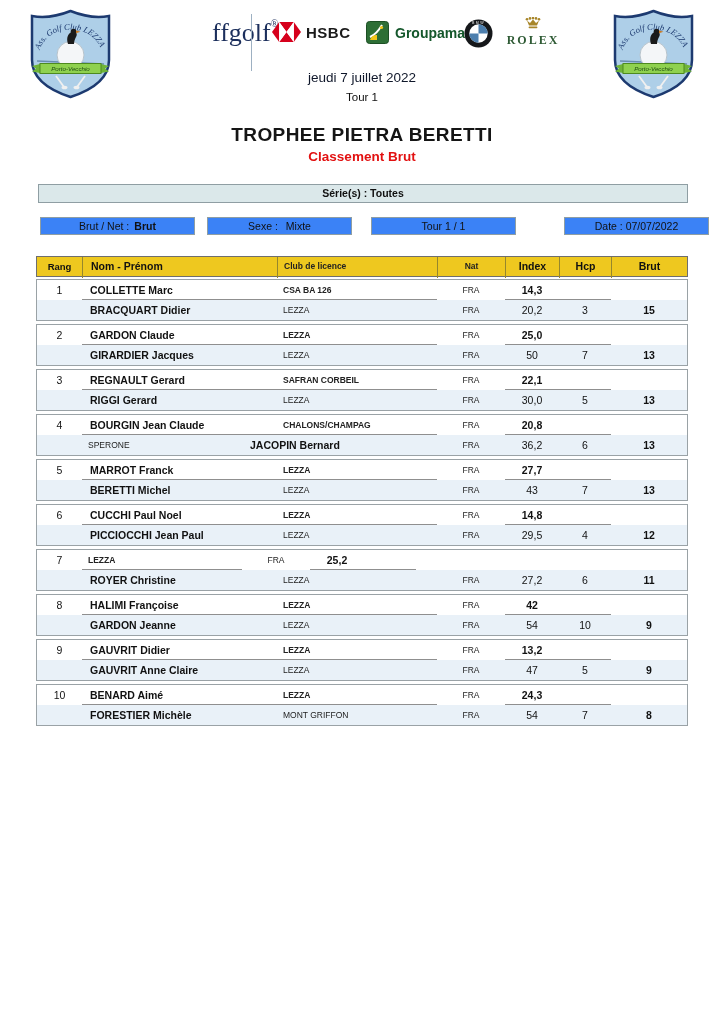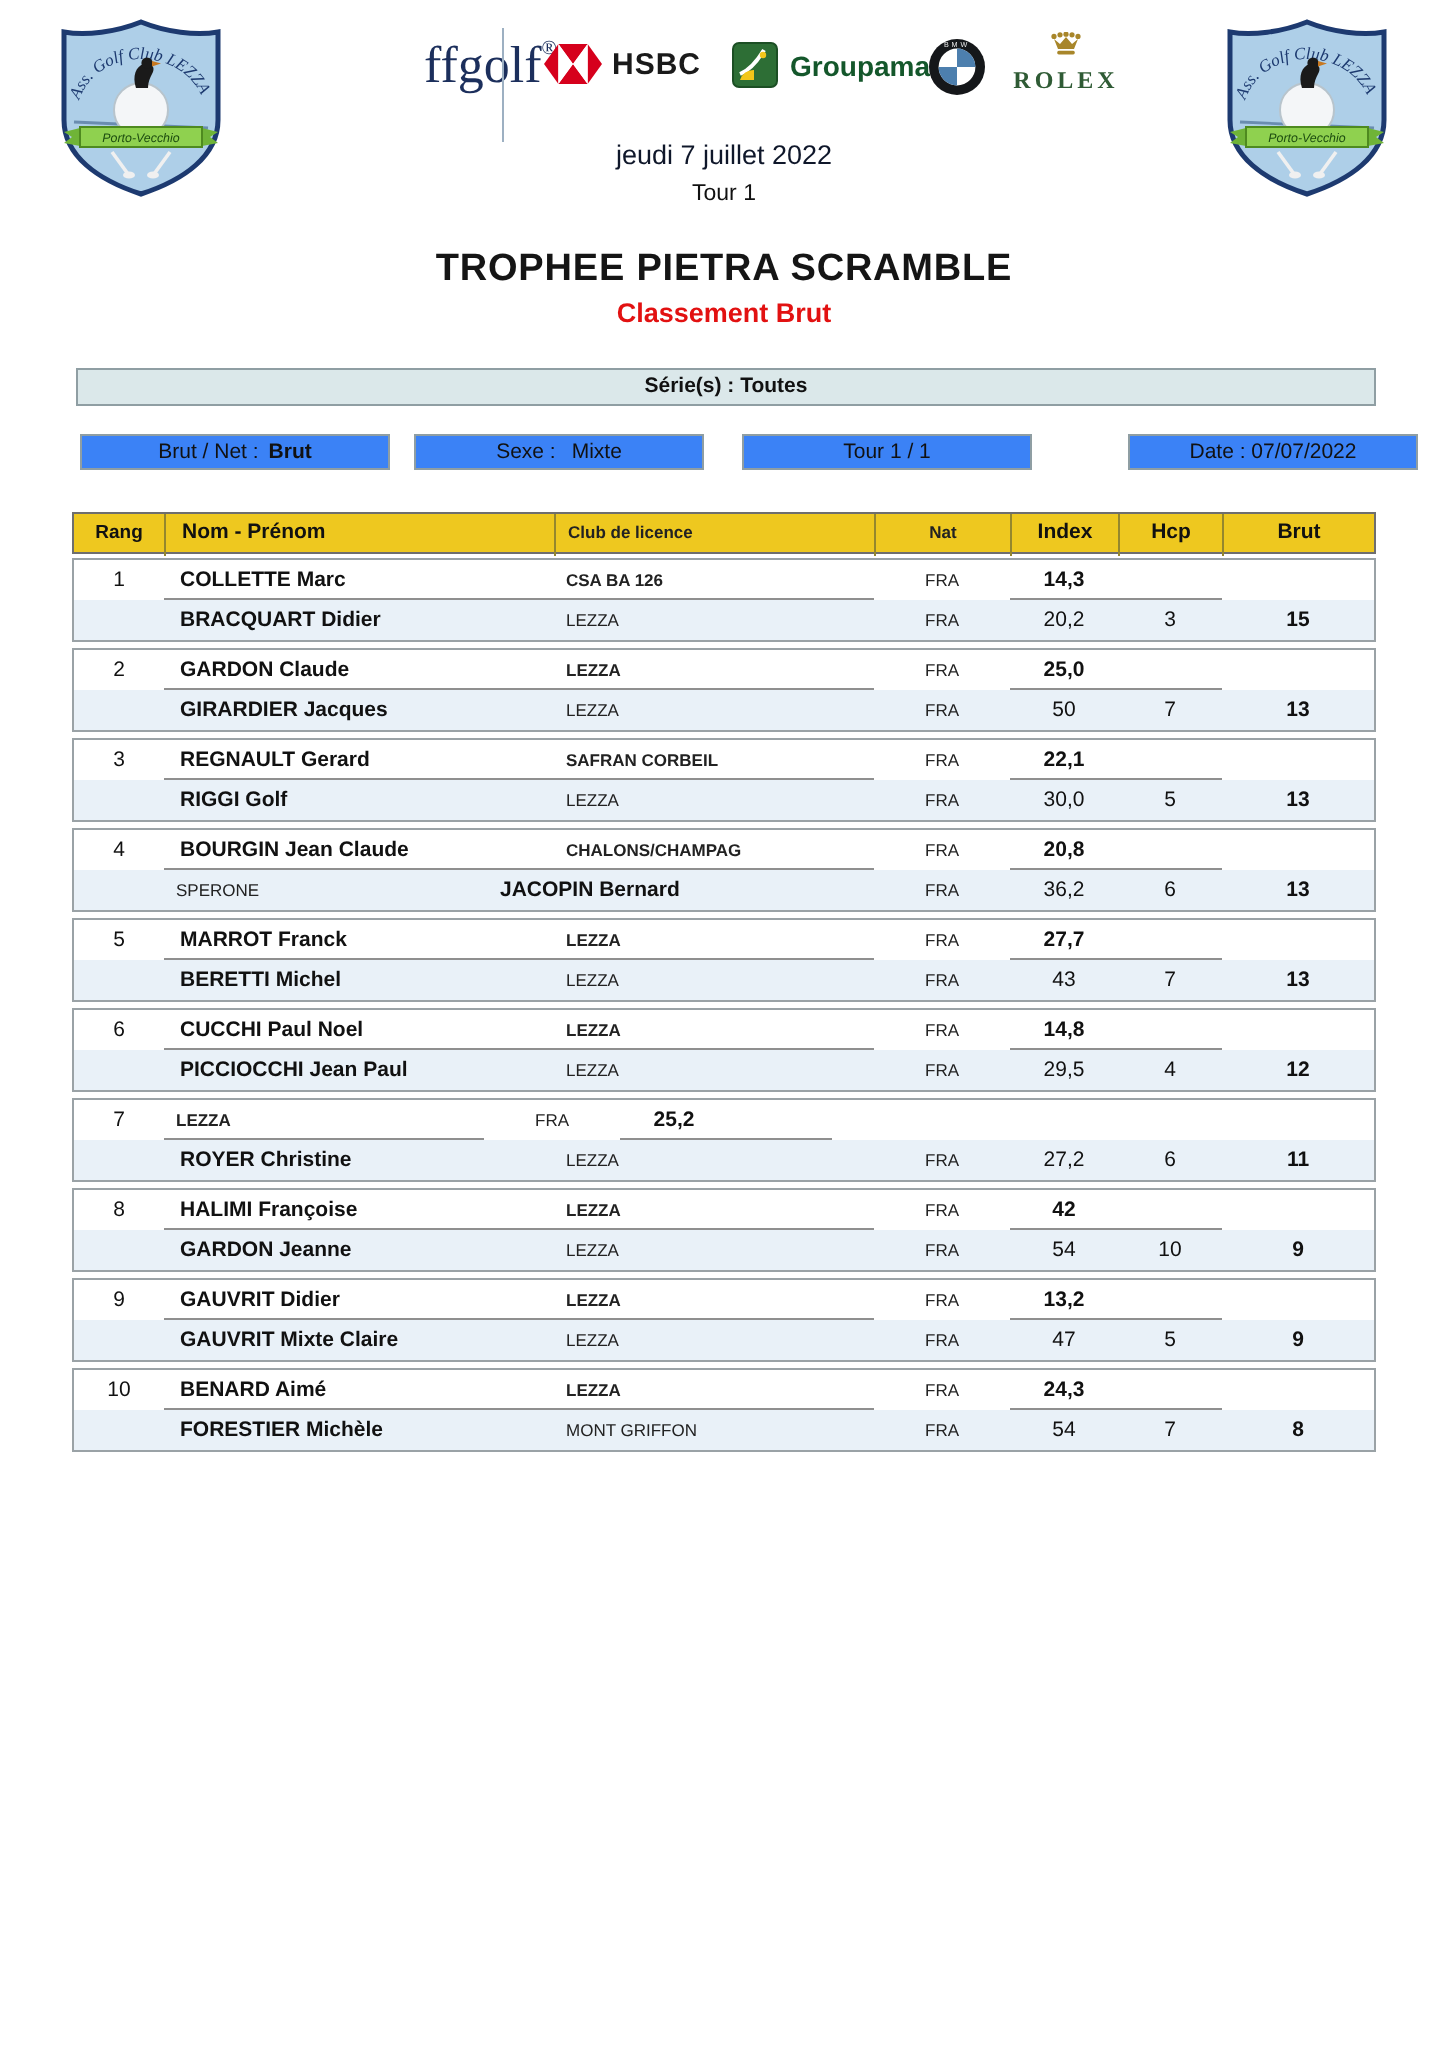"TROPHEE PIETRA SCRAMBLE" div.abs { text: SCRAMBLE -> BERETTI }
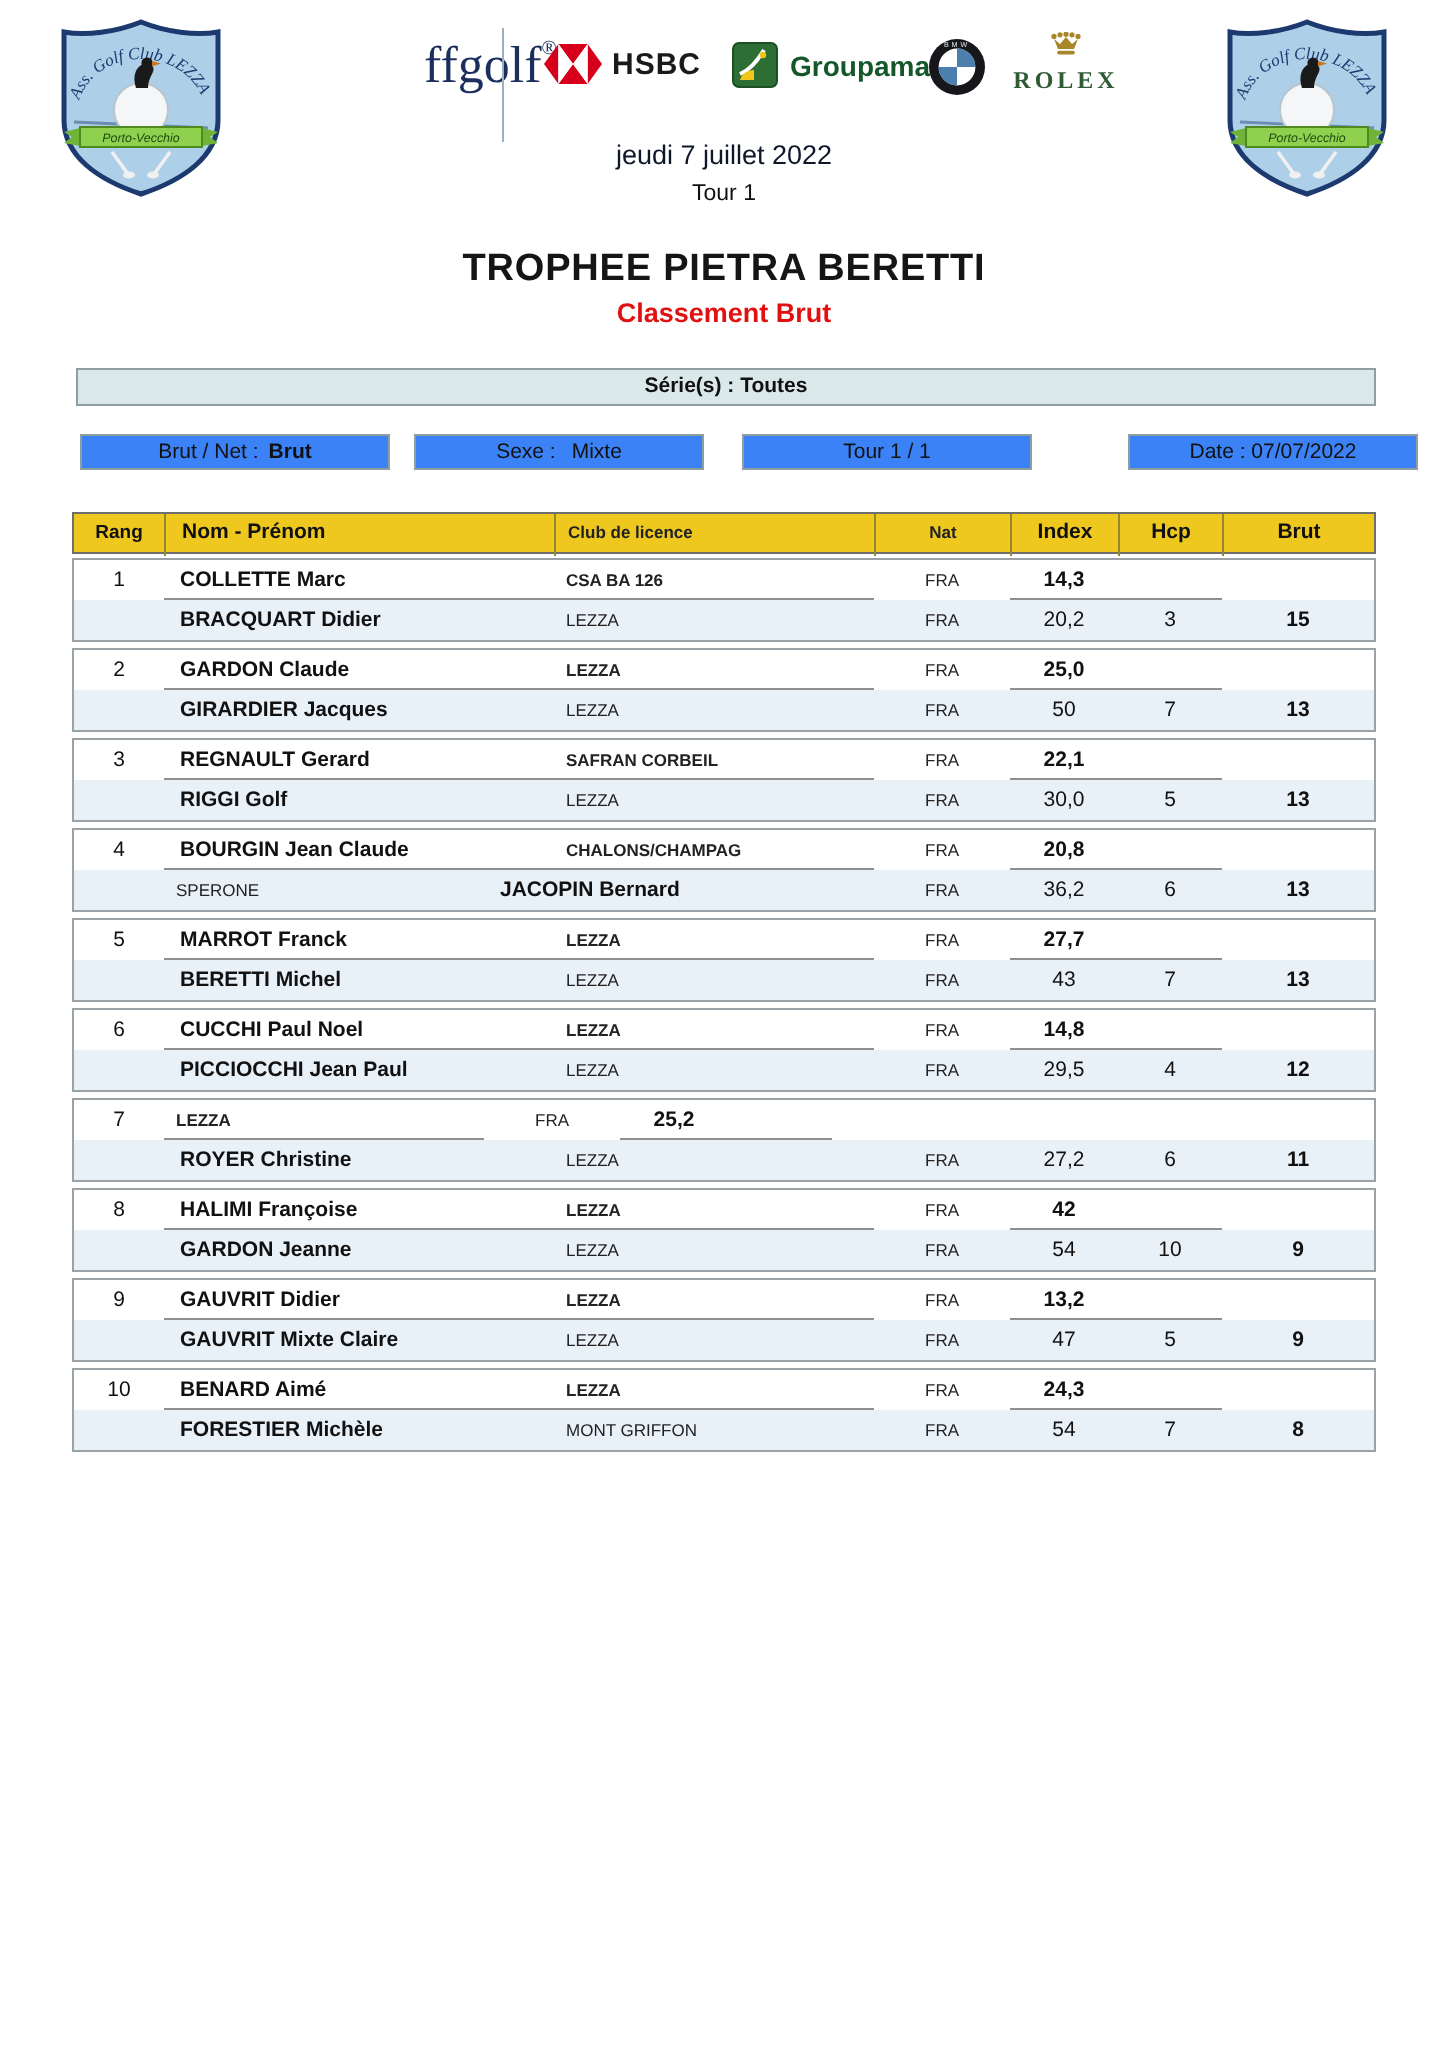"RIGGI Golf" div.cell { text: Golf -> Gerard }
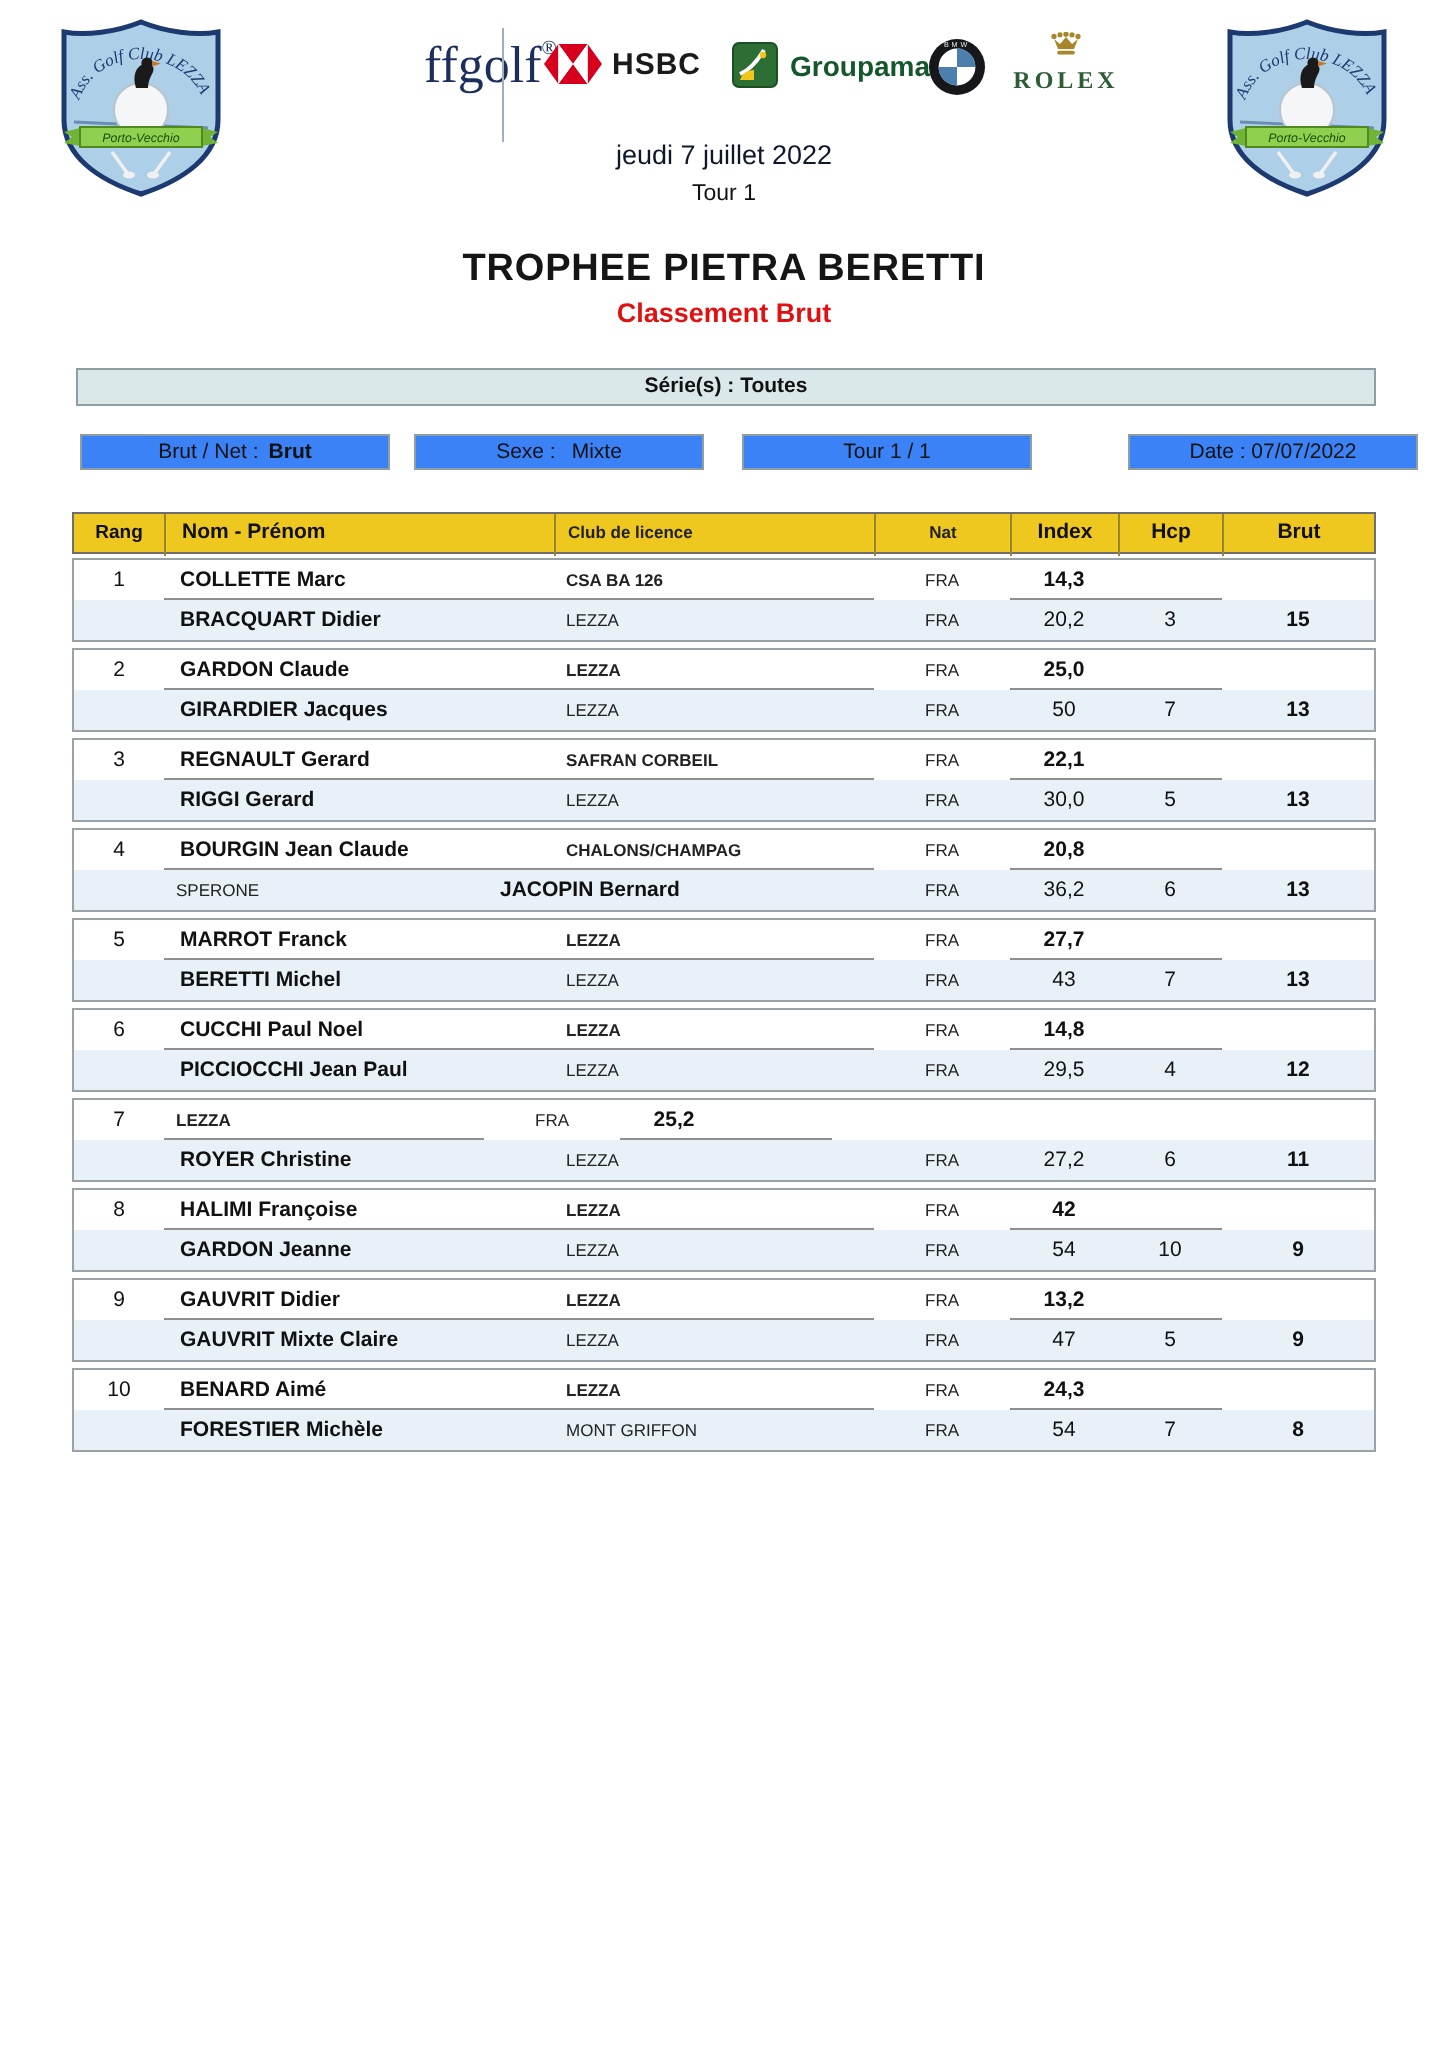"GAUVRIT Mixte Claire" div.cell { text: Mixte -> Anne }
